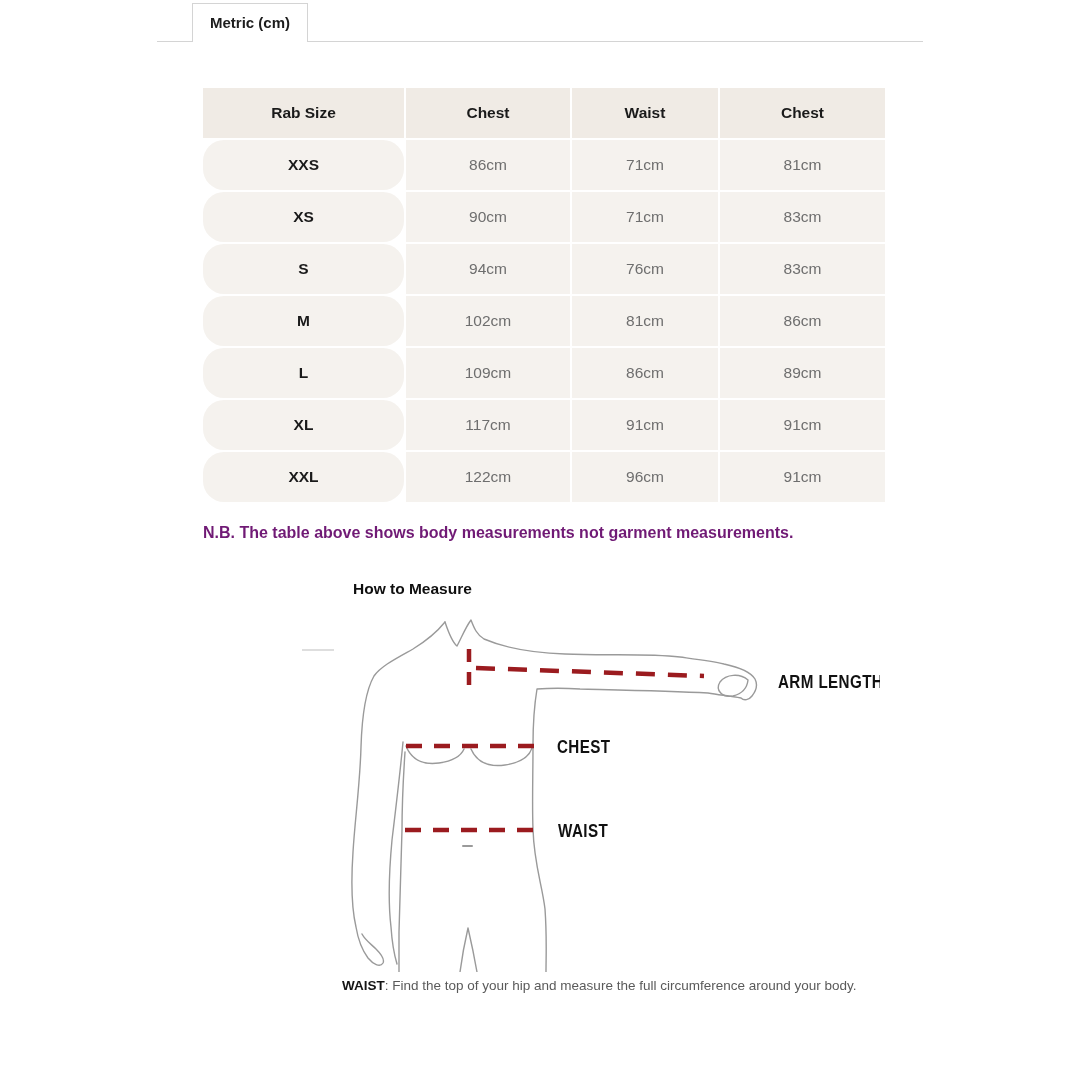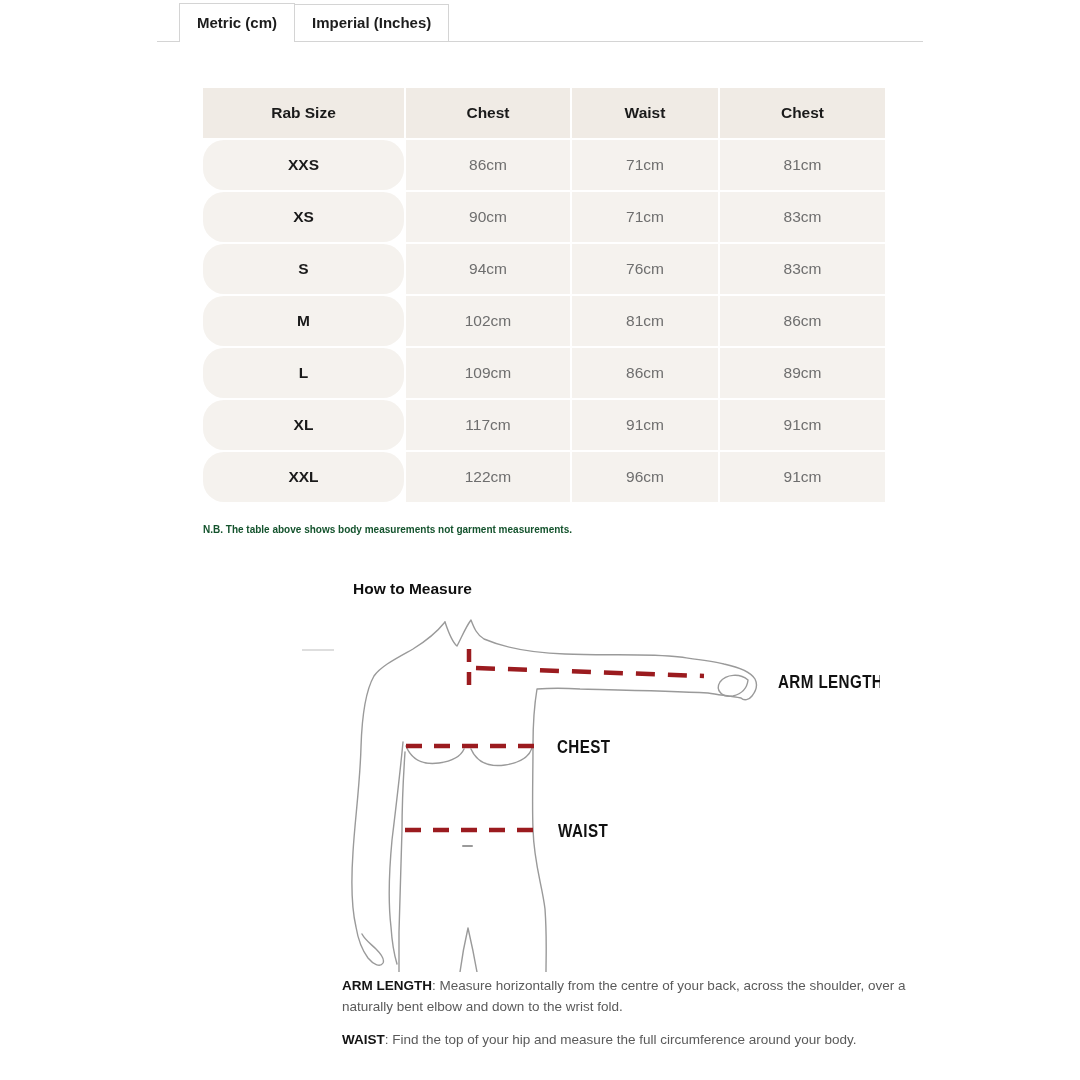"Metric (cm)" .tab.first { margin-left: 22px -> 35px }
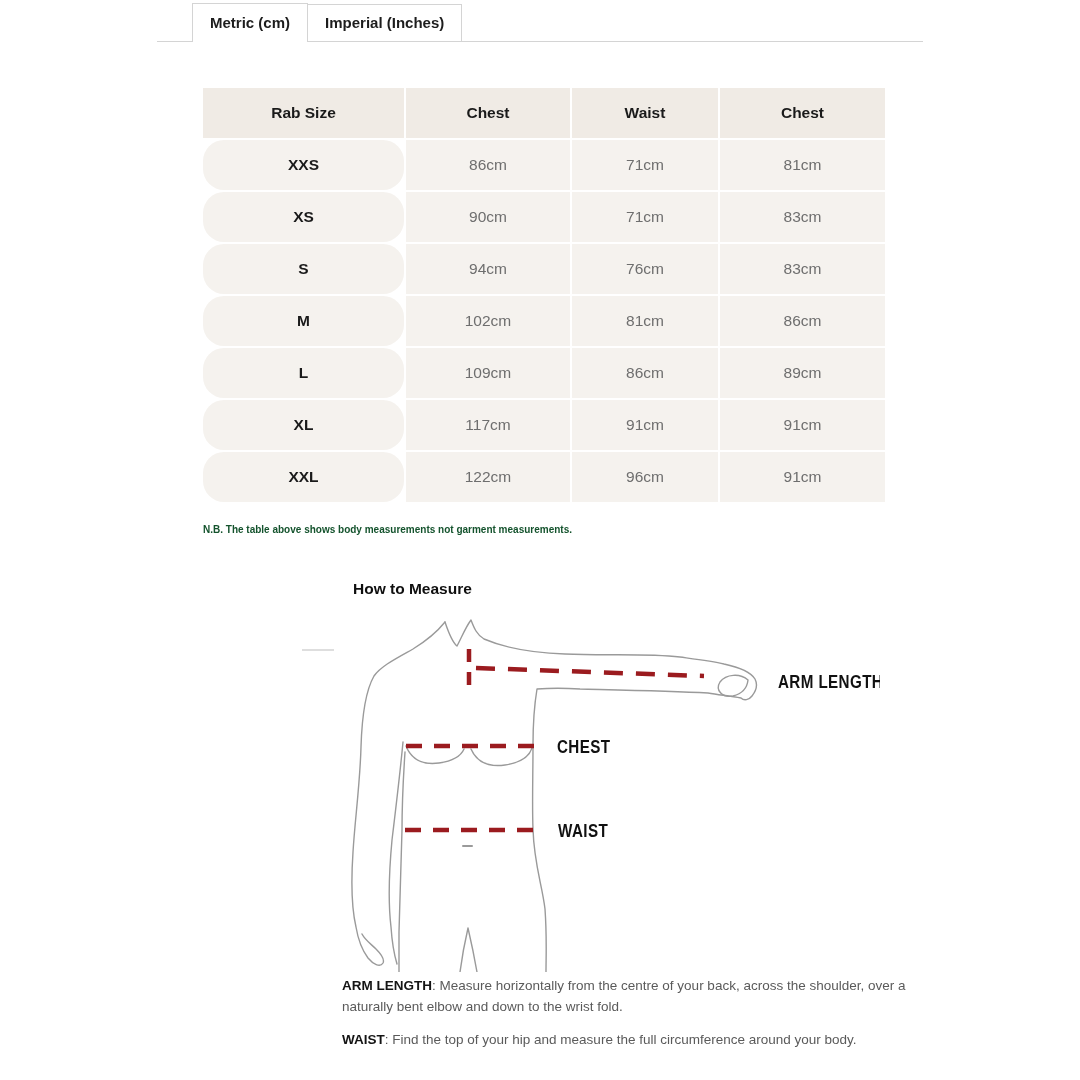"Imperial (Inches)" div.tab { html: <div>Imperial (Inches)</div> -> none }
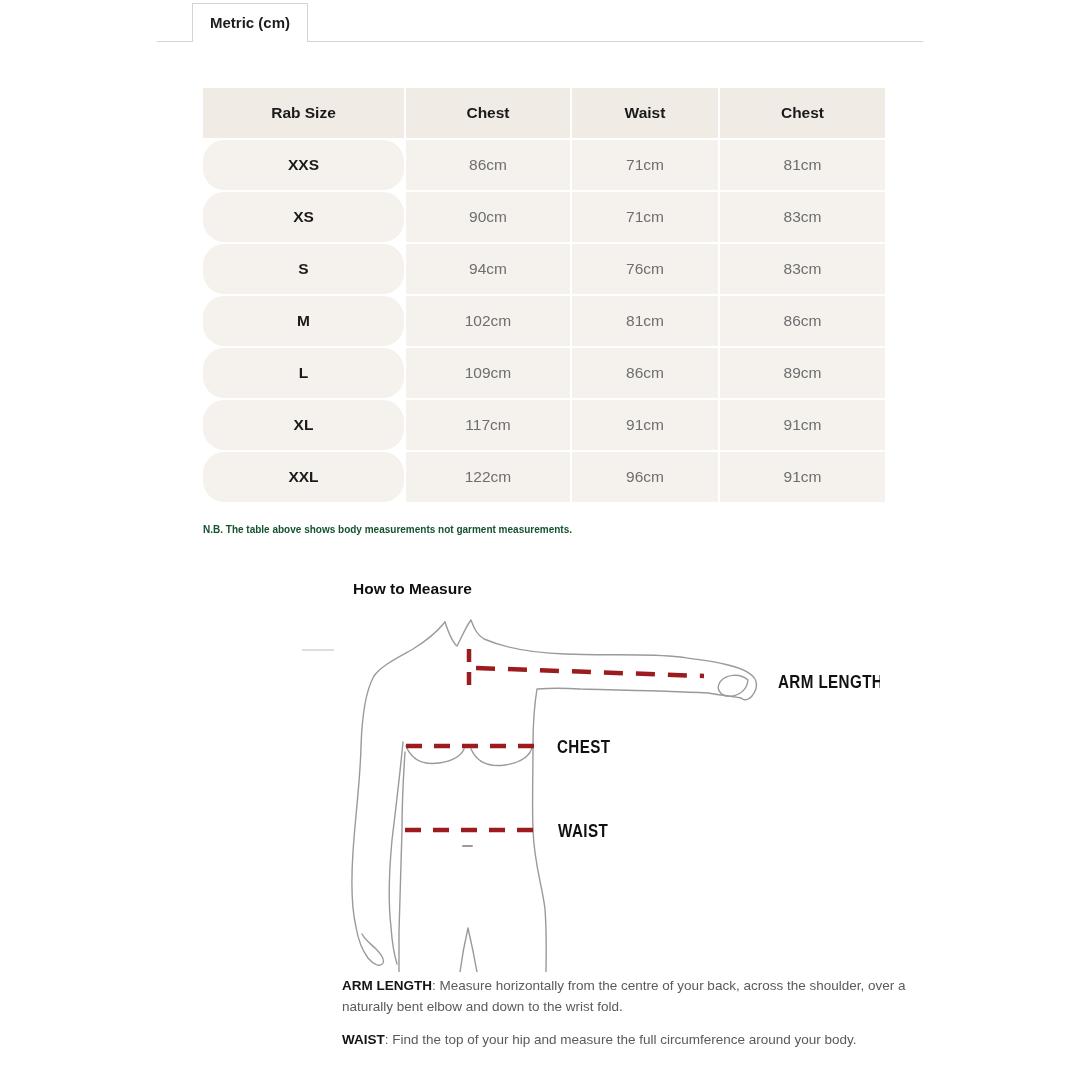"N.B. The table above shows" .nb-note { color: #14532d -> #701a75; font-size: 10px -> 16px }
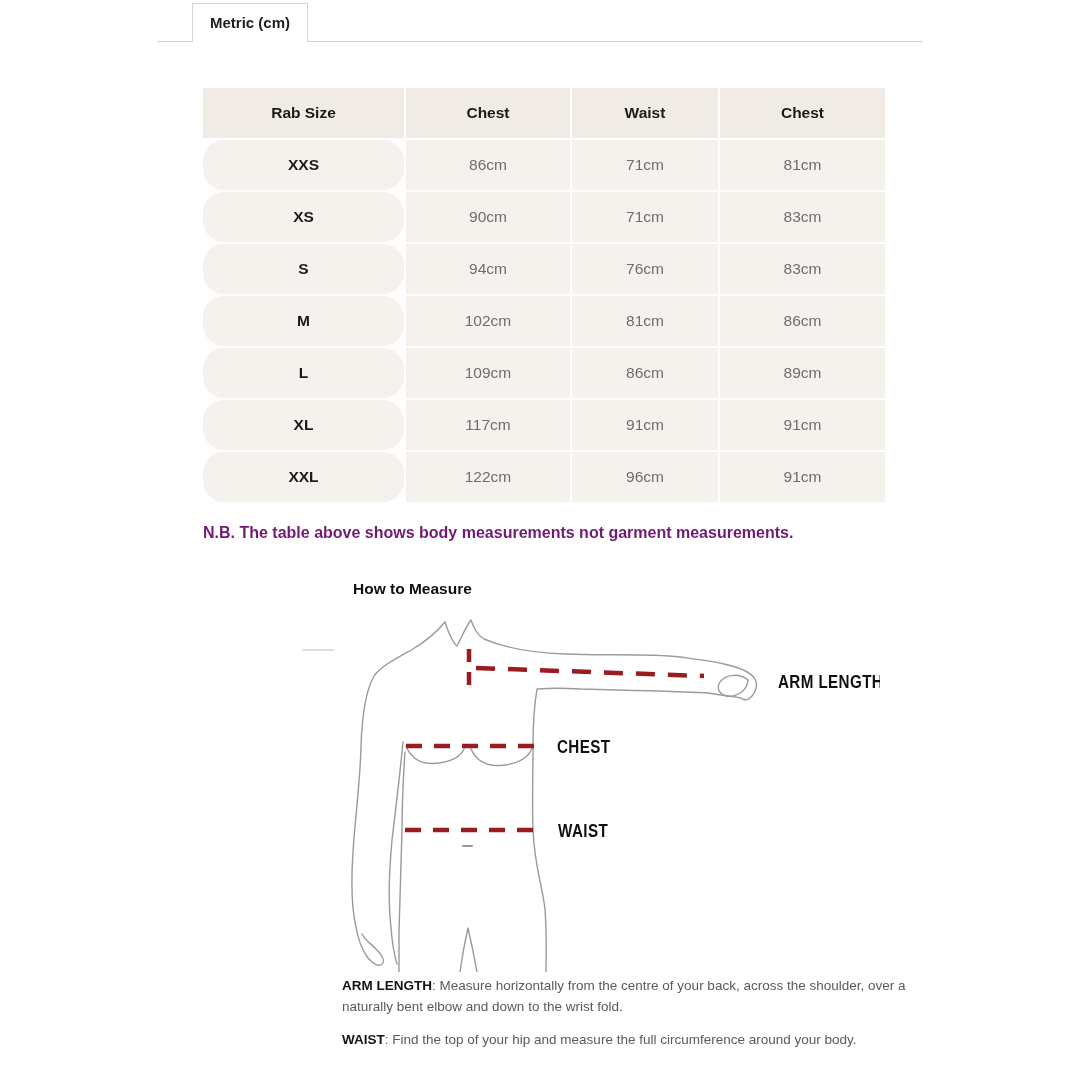"ARM LENGTH: Measure horizontally from" p { html: <p><b>ARM LENGTH</b><span>: Measure horizontally from the centre of your back, across the shoulder, over a naturally bent elbow and down to the wrist fold.</span></p> -> none }
